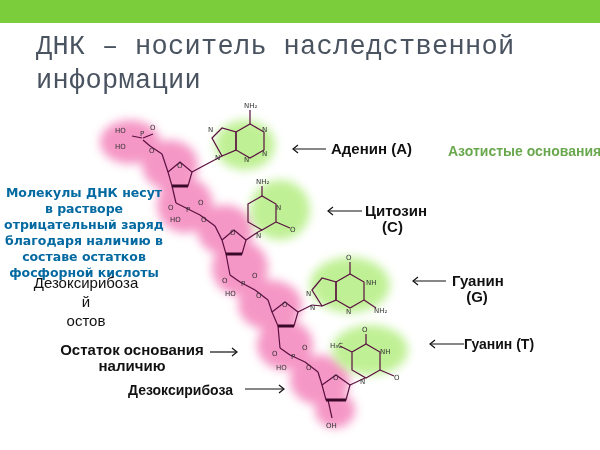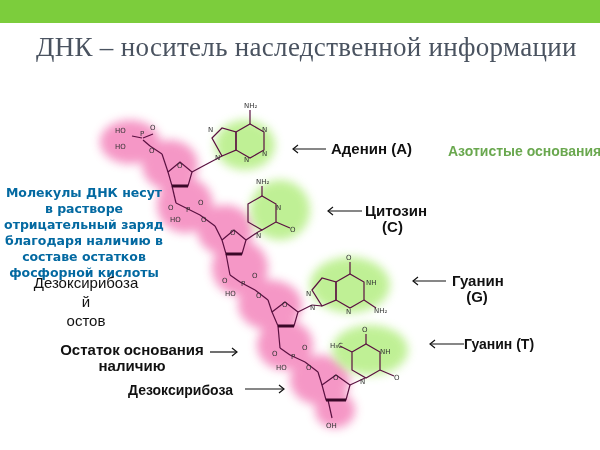"ДНК – носитель наследственной информации" .title { font-family: Liberation Serif, serif -> Liberation Mono, monospace }
